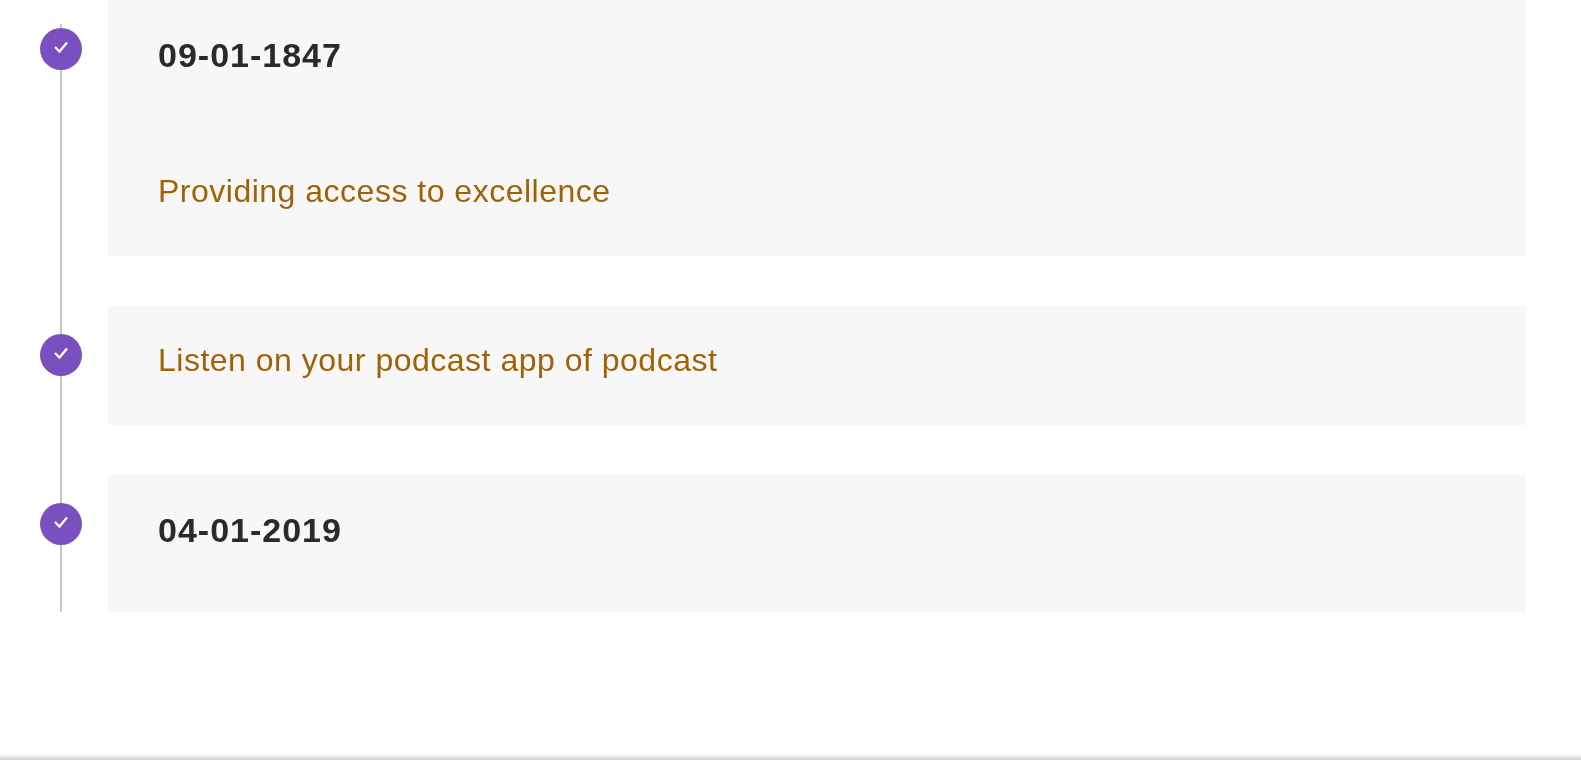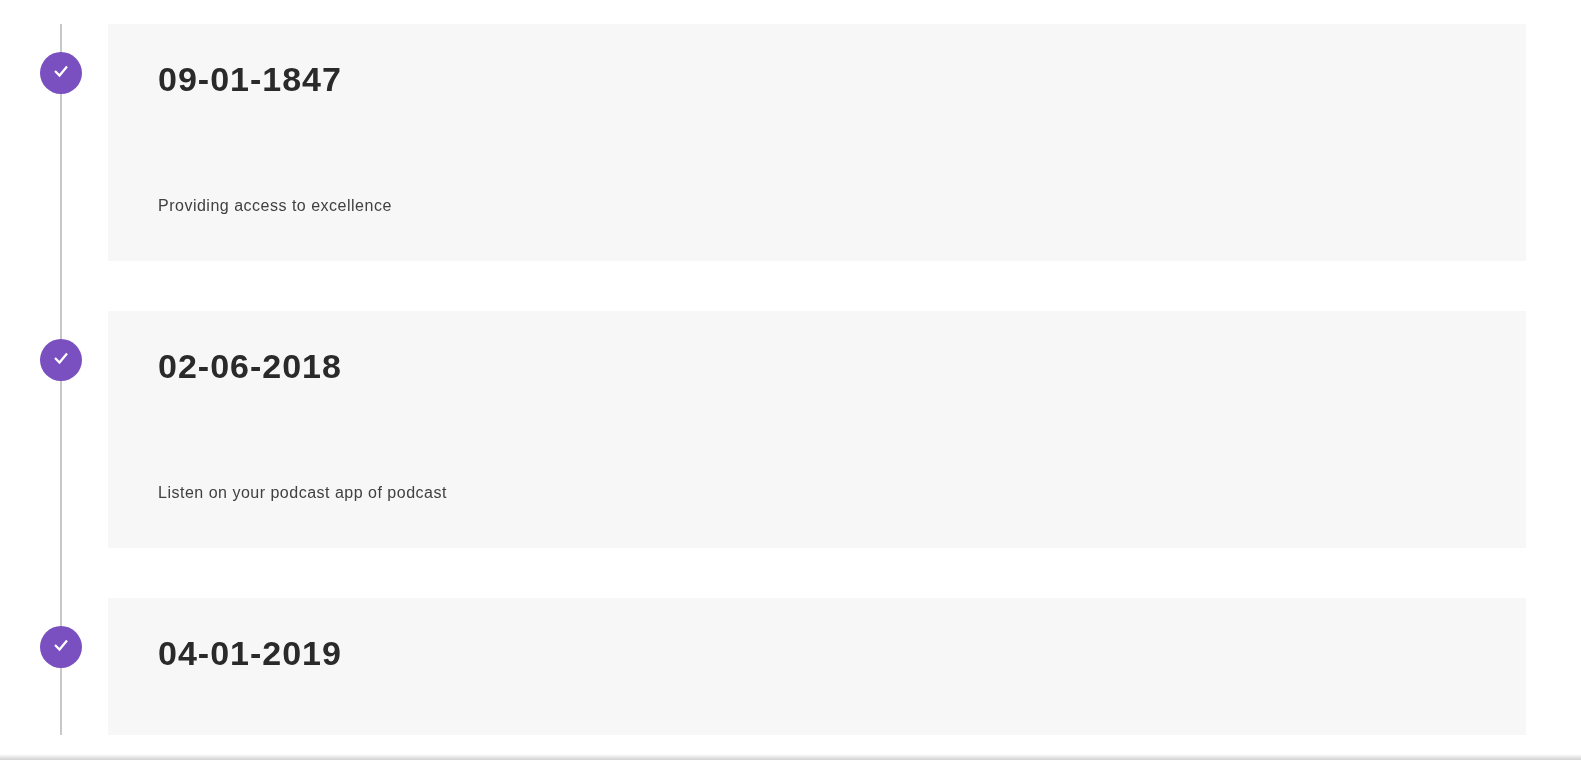"09-01-1847" .timeline-container { padding-top: 24px -> none }
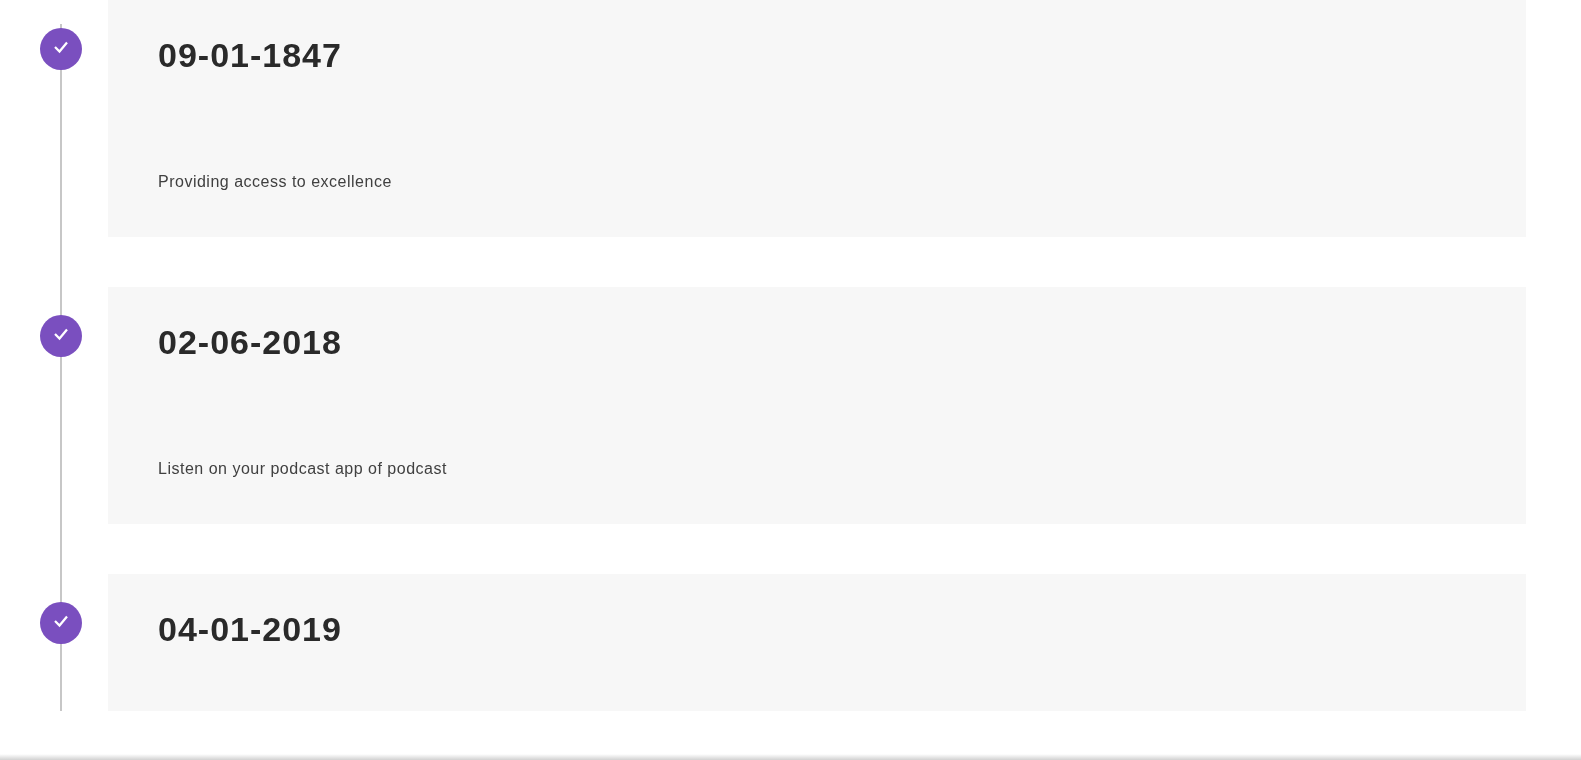"Providing access to excellence" .timeline-description { color: #404040 -> #a16207; font-size: 16px -> 32px }
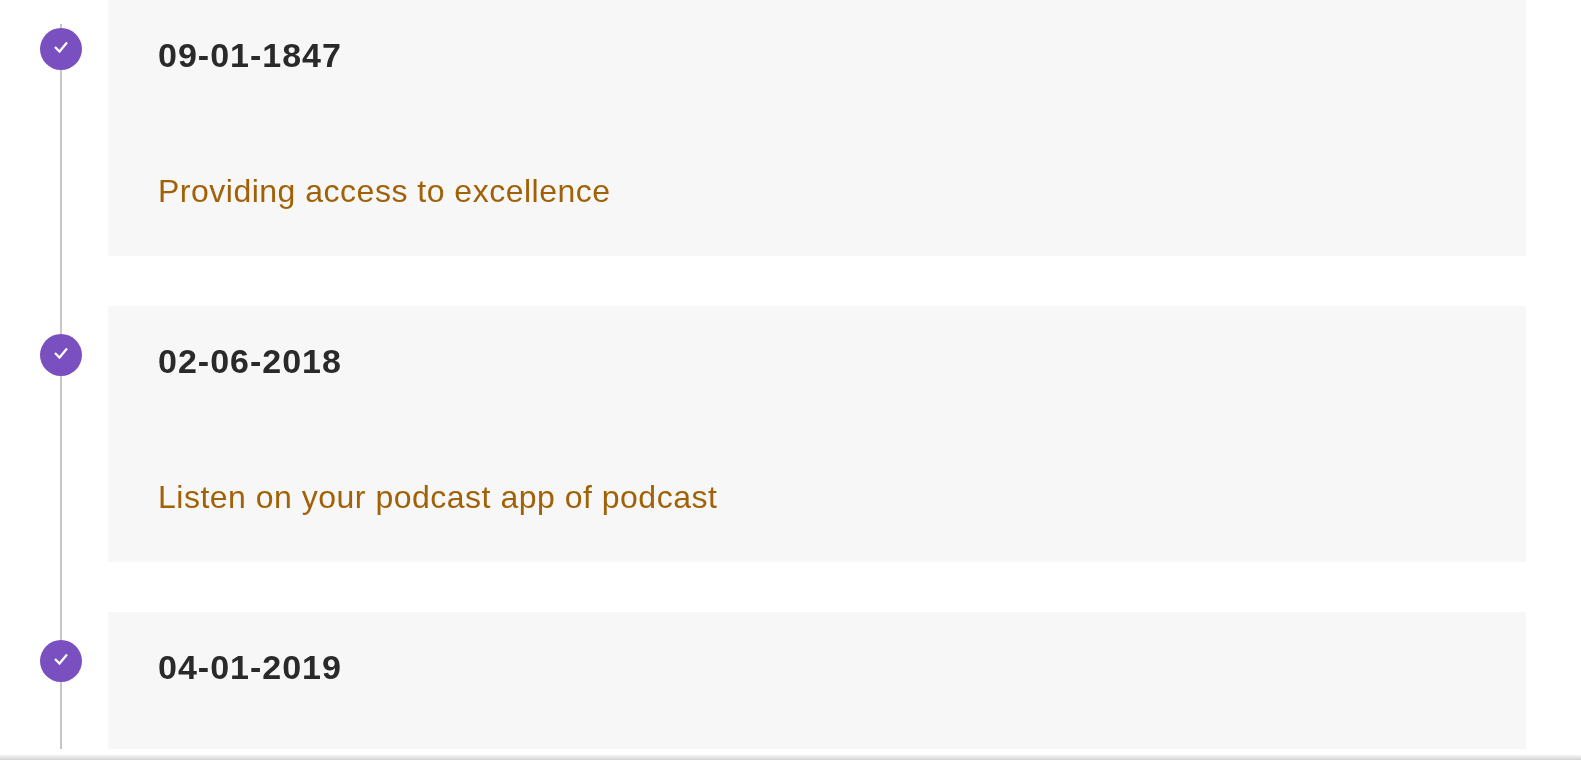"02-06-2018" h2.timeline-date { html: <h2>02-06-2018</h2> -> none }
